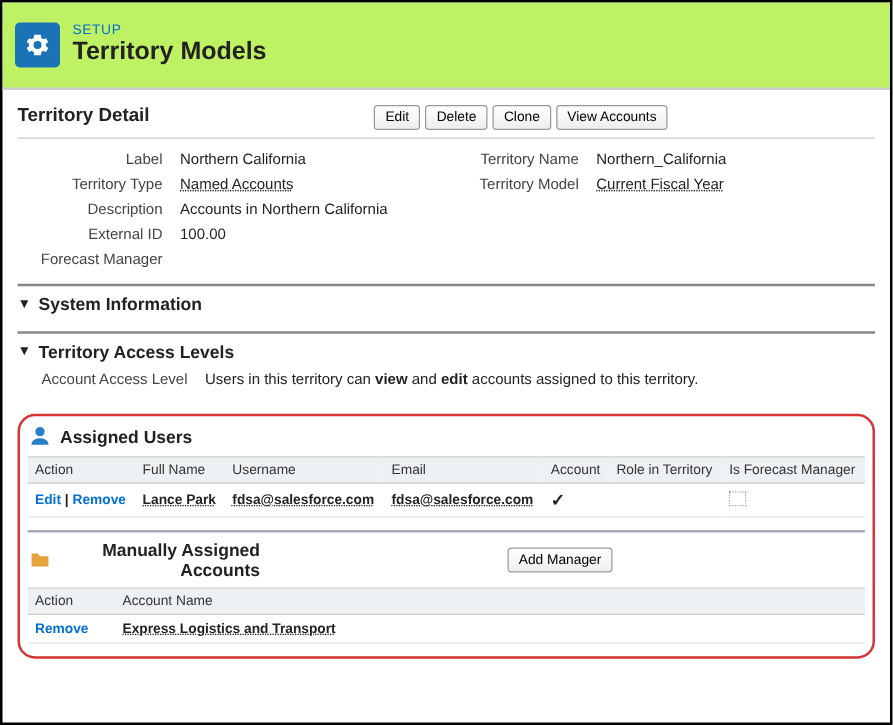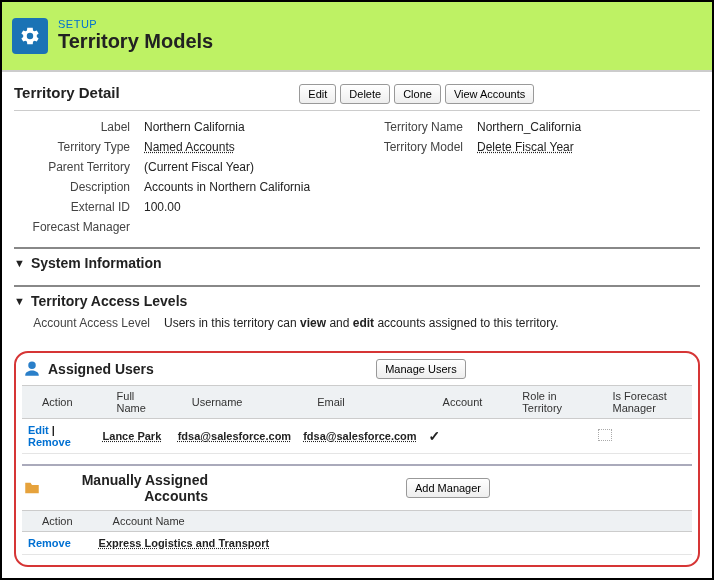"Delete Fiscal Year" a.linklike { text: Delete -> Current }
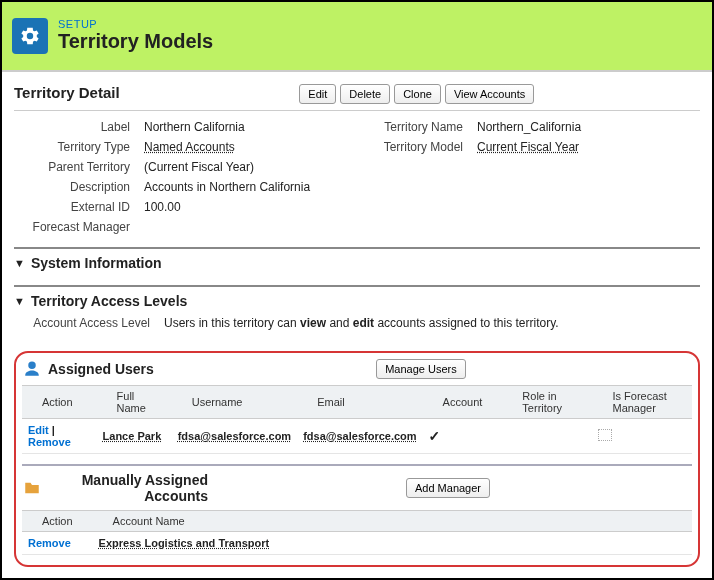"Parent Territory" div.field-row { html: <div> <div>Parent Territory</div> <div>(Current Fiscal Year)</div> </div> -> none }
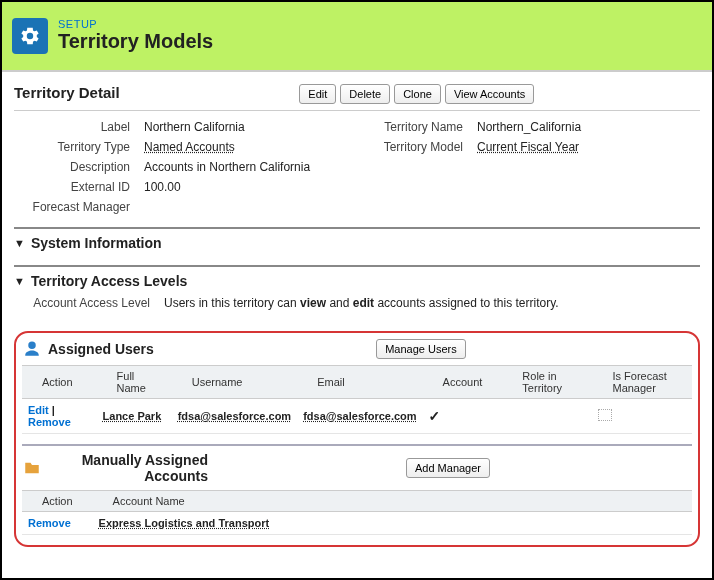"Manage Users" div.rel-btn-wrap { html: <div> <button>Manage Users</button> </div> -> none }
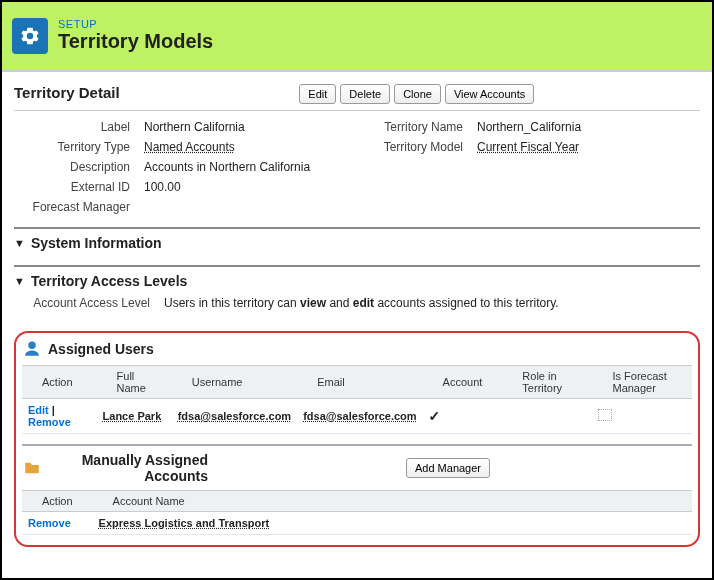"Action" table.grid th { padding: 4px 20px -> 4px 6px }
